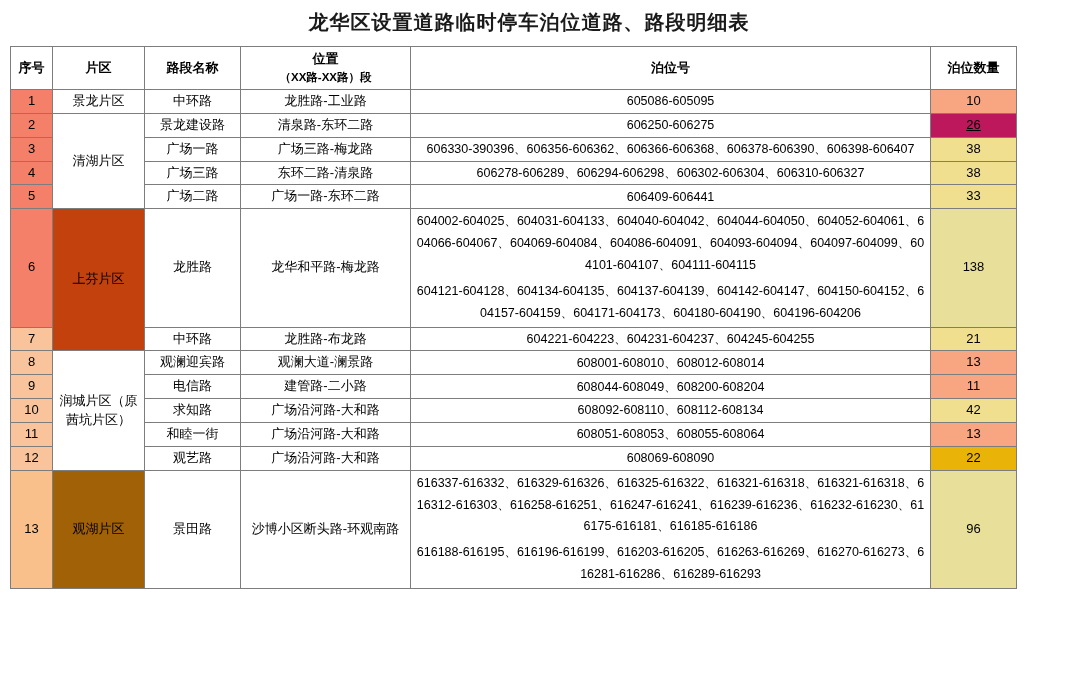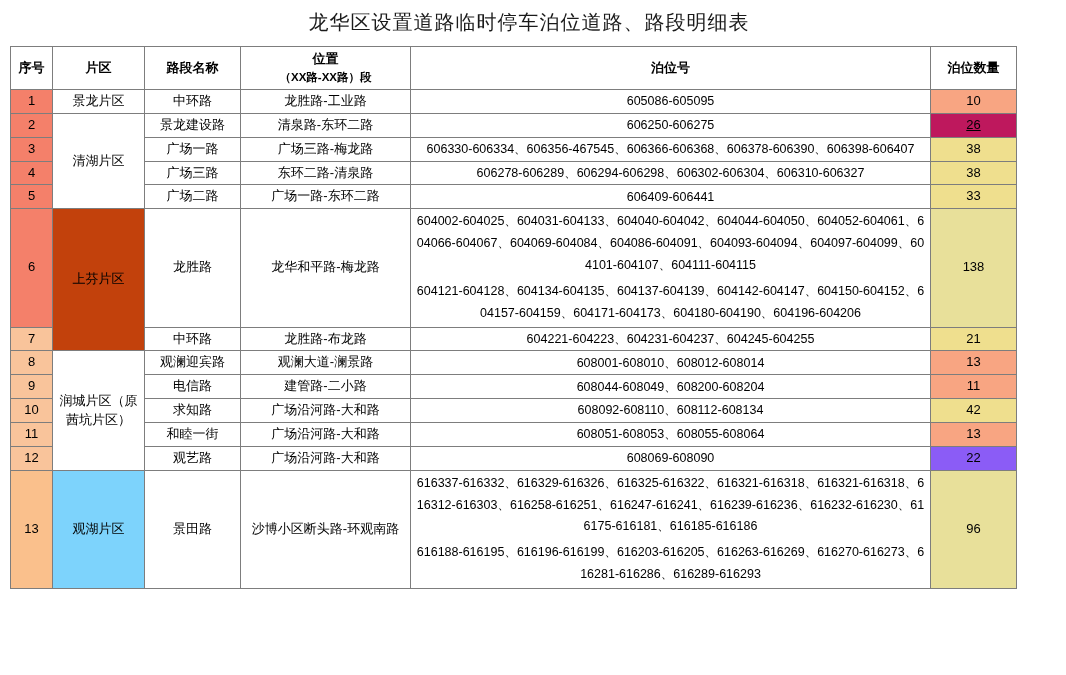"龙华区设置道路临时停车泊位道路、路段明细表" .title { font-weight: normal -> bold }
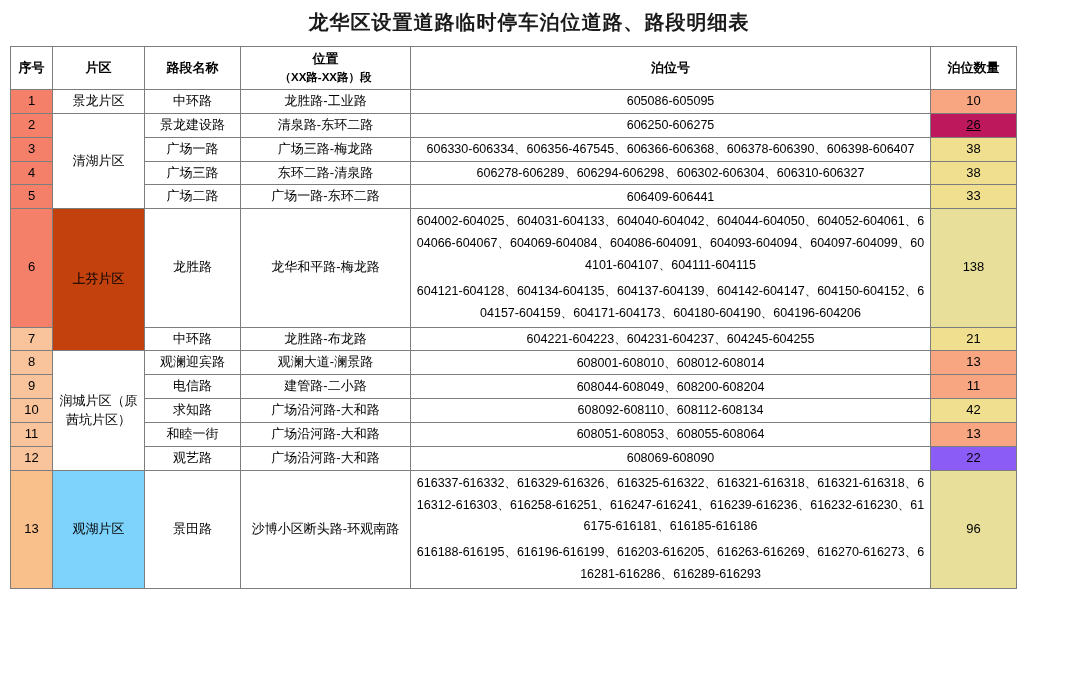"606330-606334、606356-467545、606366-60636" span.nums-block { text: 606330-606334、606356-467545 -> 606330-390396、606356-606362 }
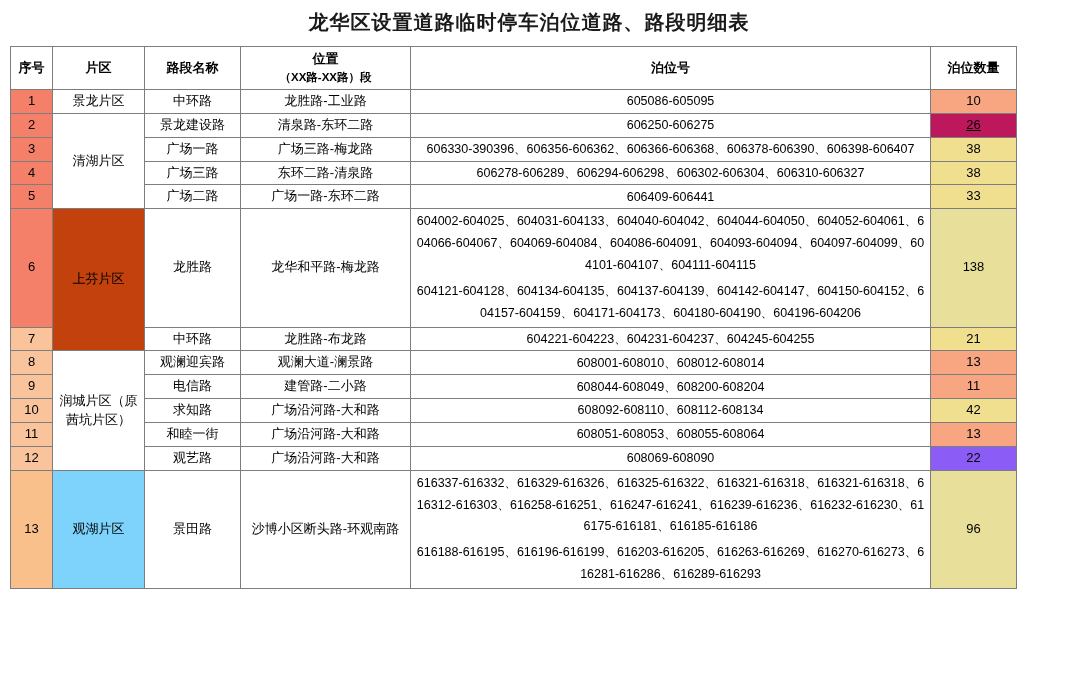"22" td.count { background: #8b5cf6 -> #eab308 }
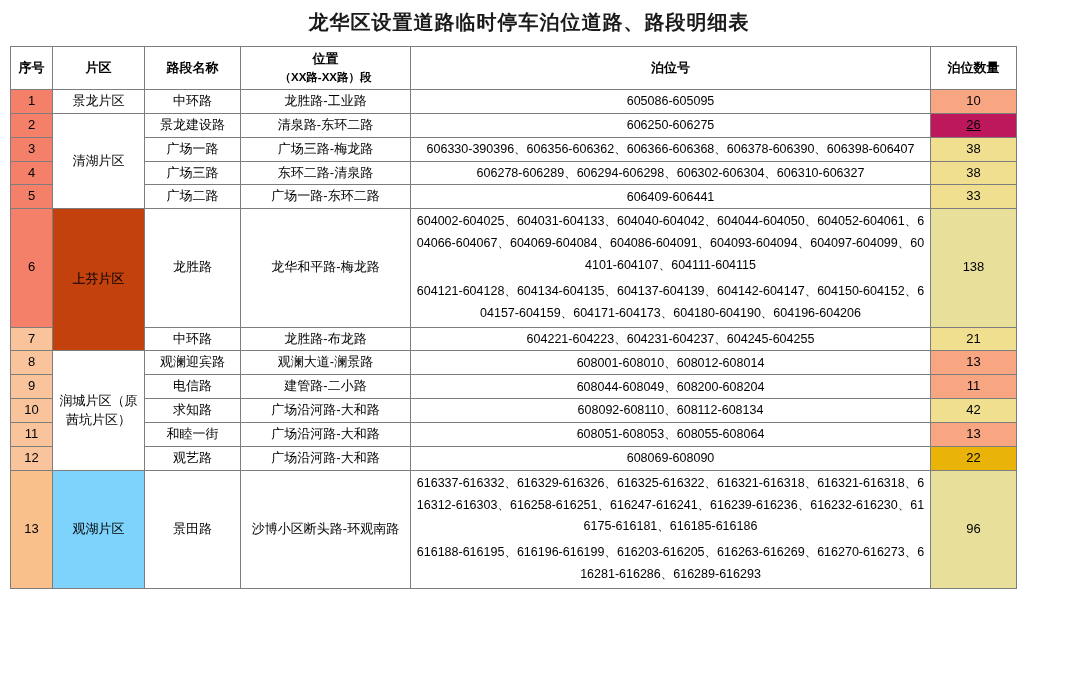"观湖片区" td.zone { background: #7dd3fc -> #a16207 }
